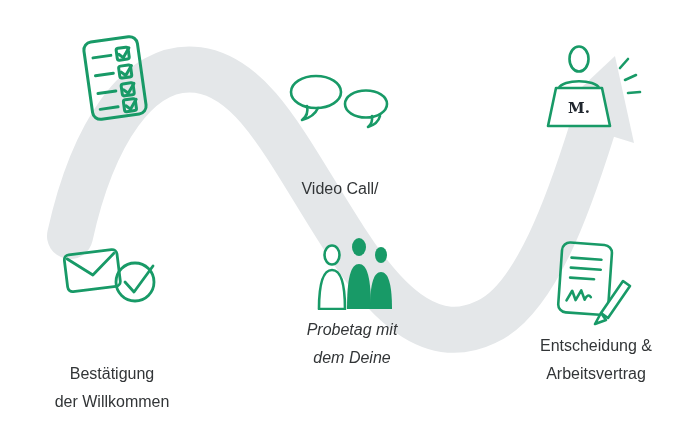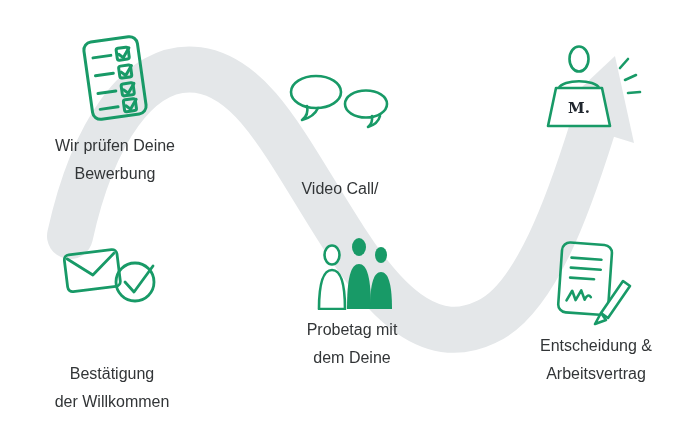"Wir prüfen Deine" span.label { html: <span> <span>Wir prüfen Deine</span> <span>Bewerbung</span> </span> -> none }
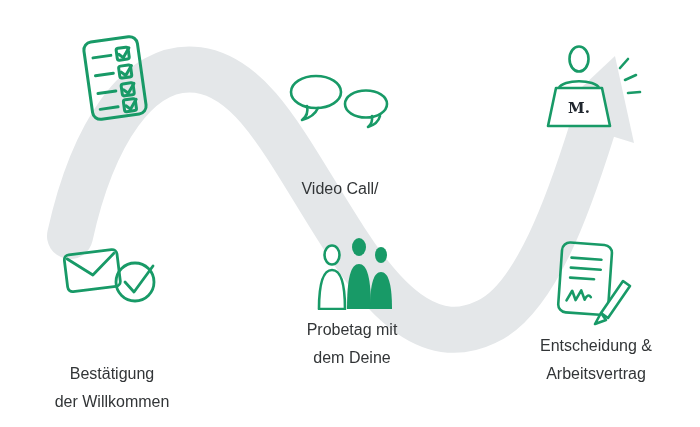"Probetag mit" .step-5 { font-style: none -> italic }
